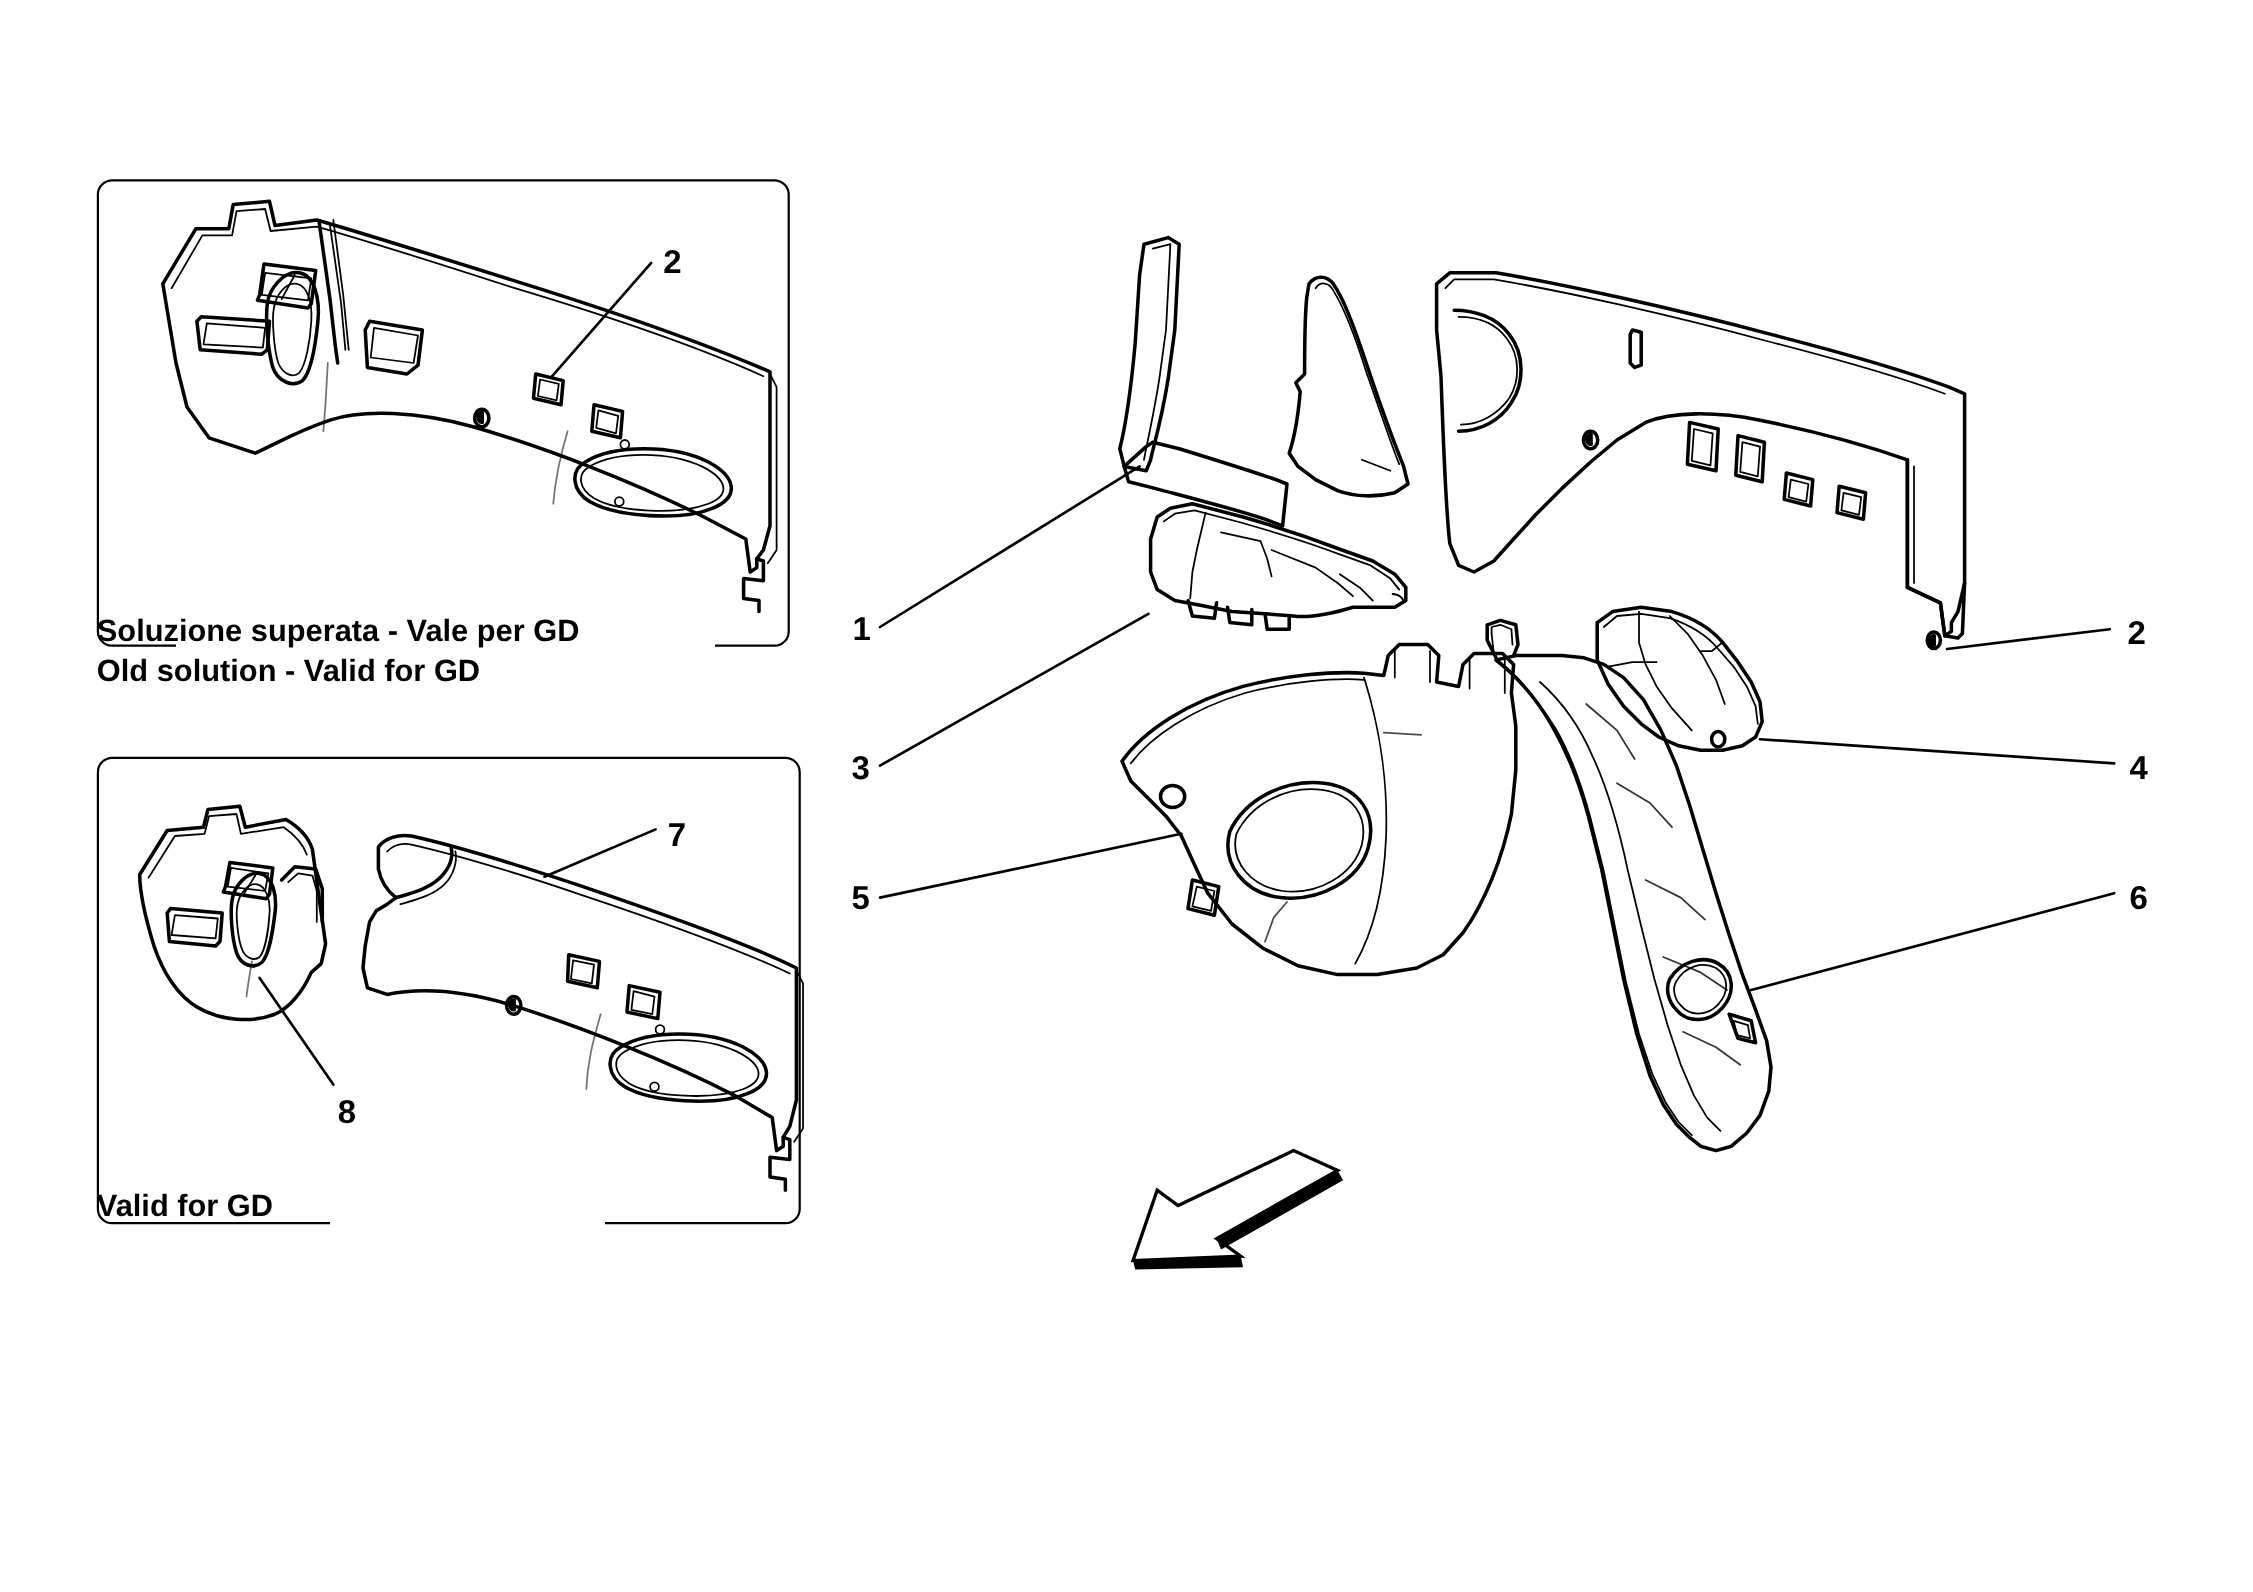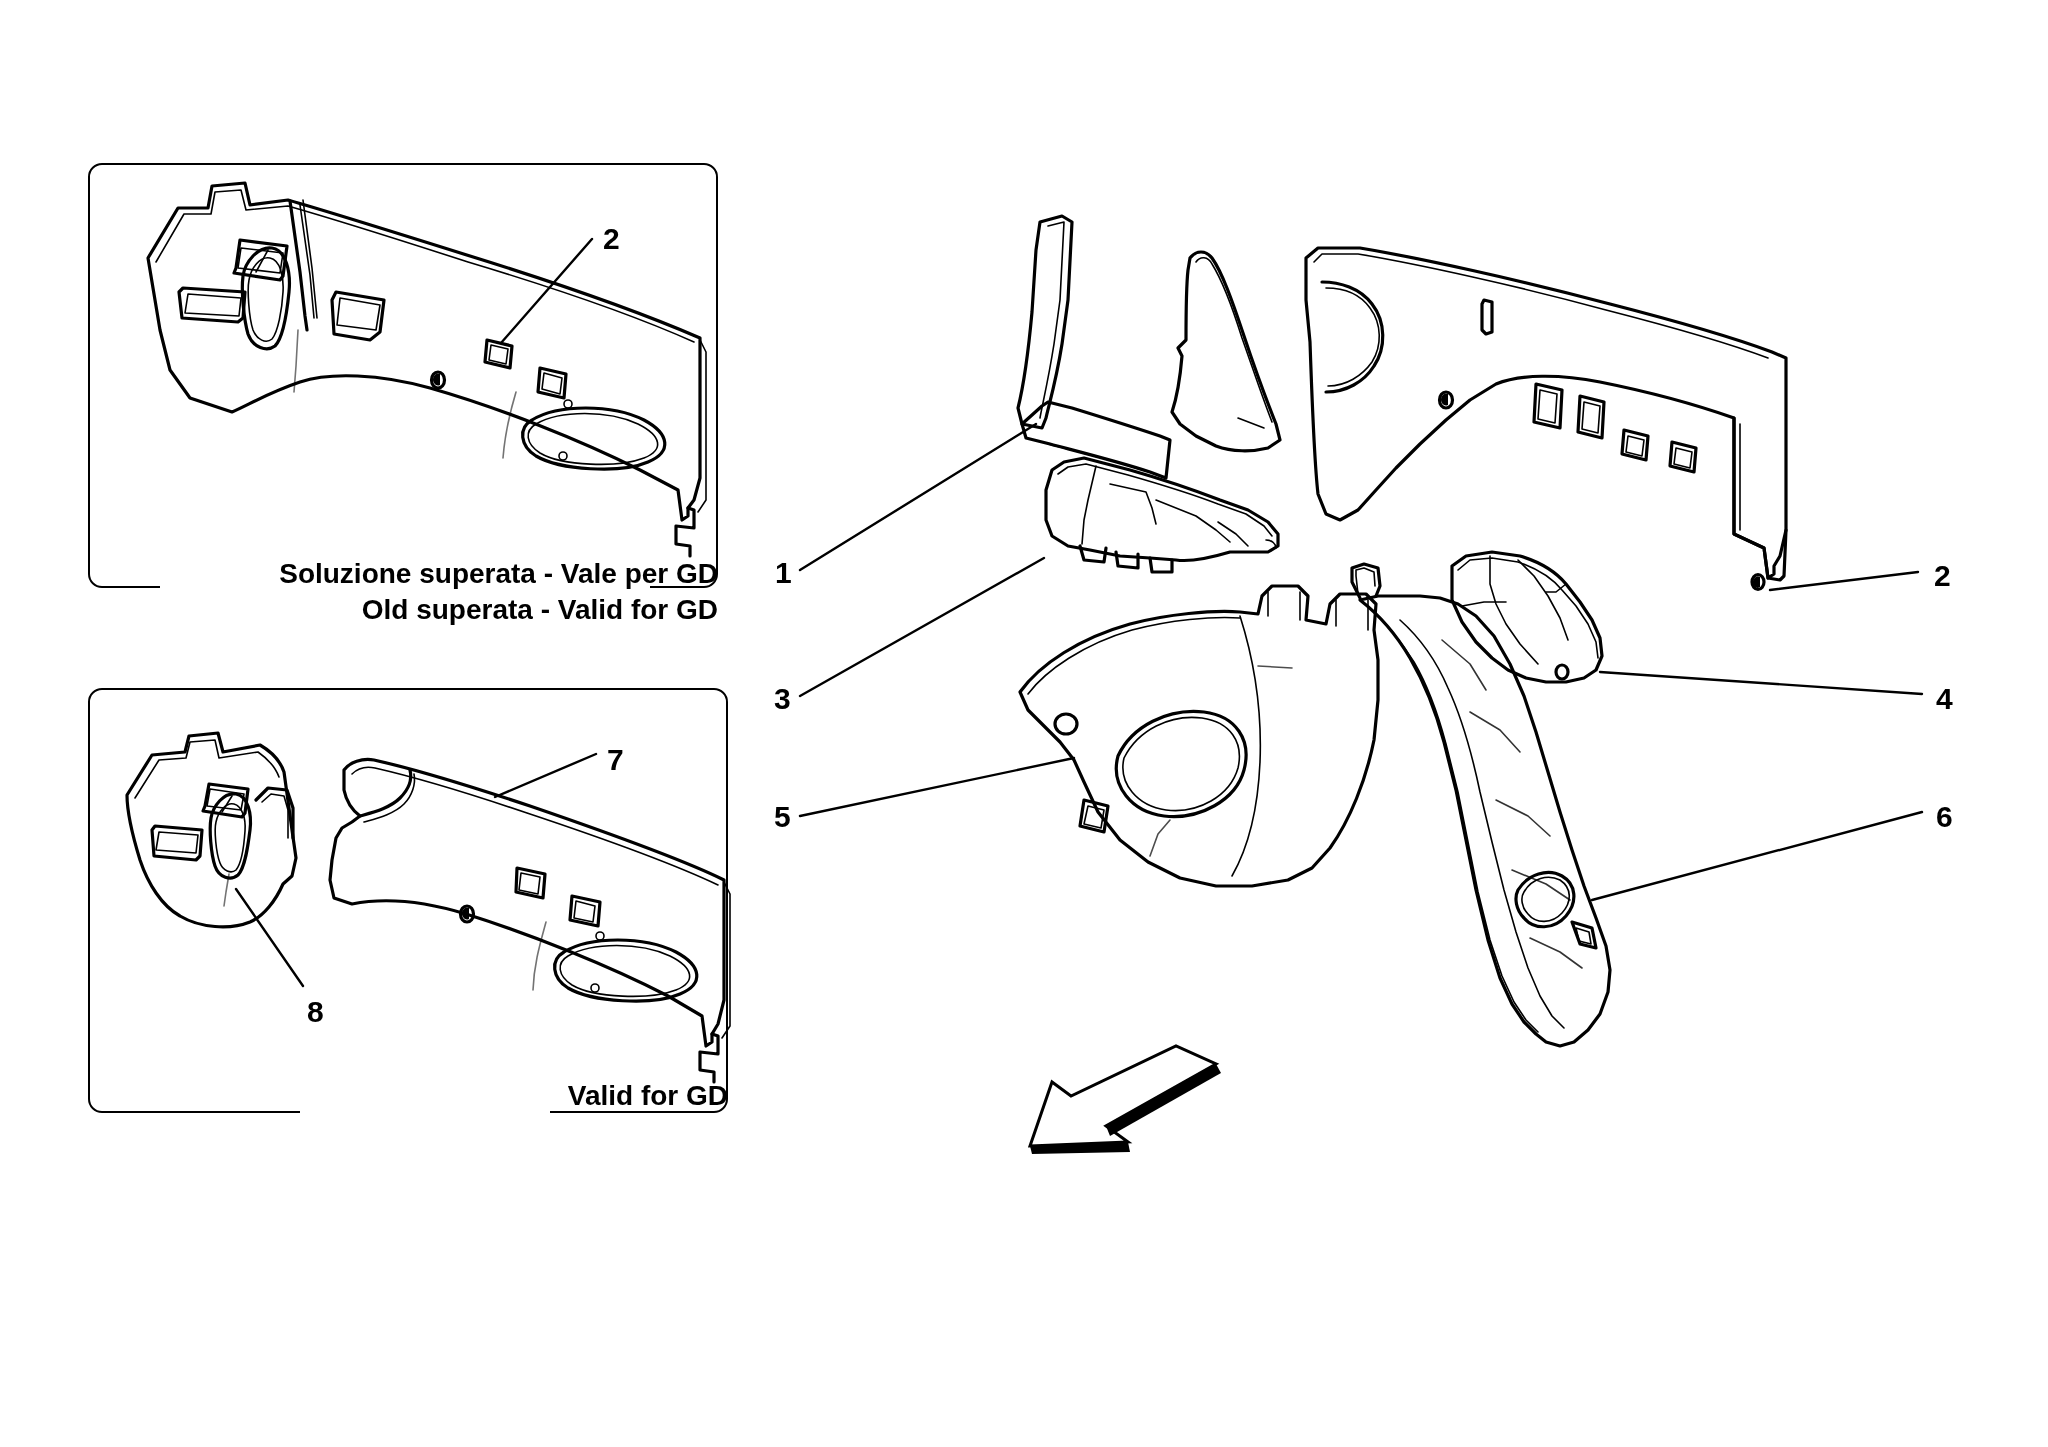"Soluzione superata - Vale per" .caption { text-align: right -> left }
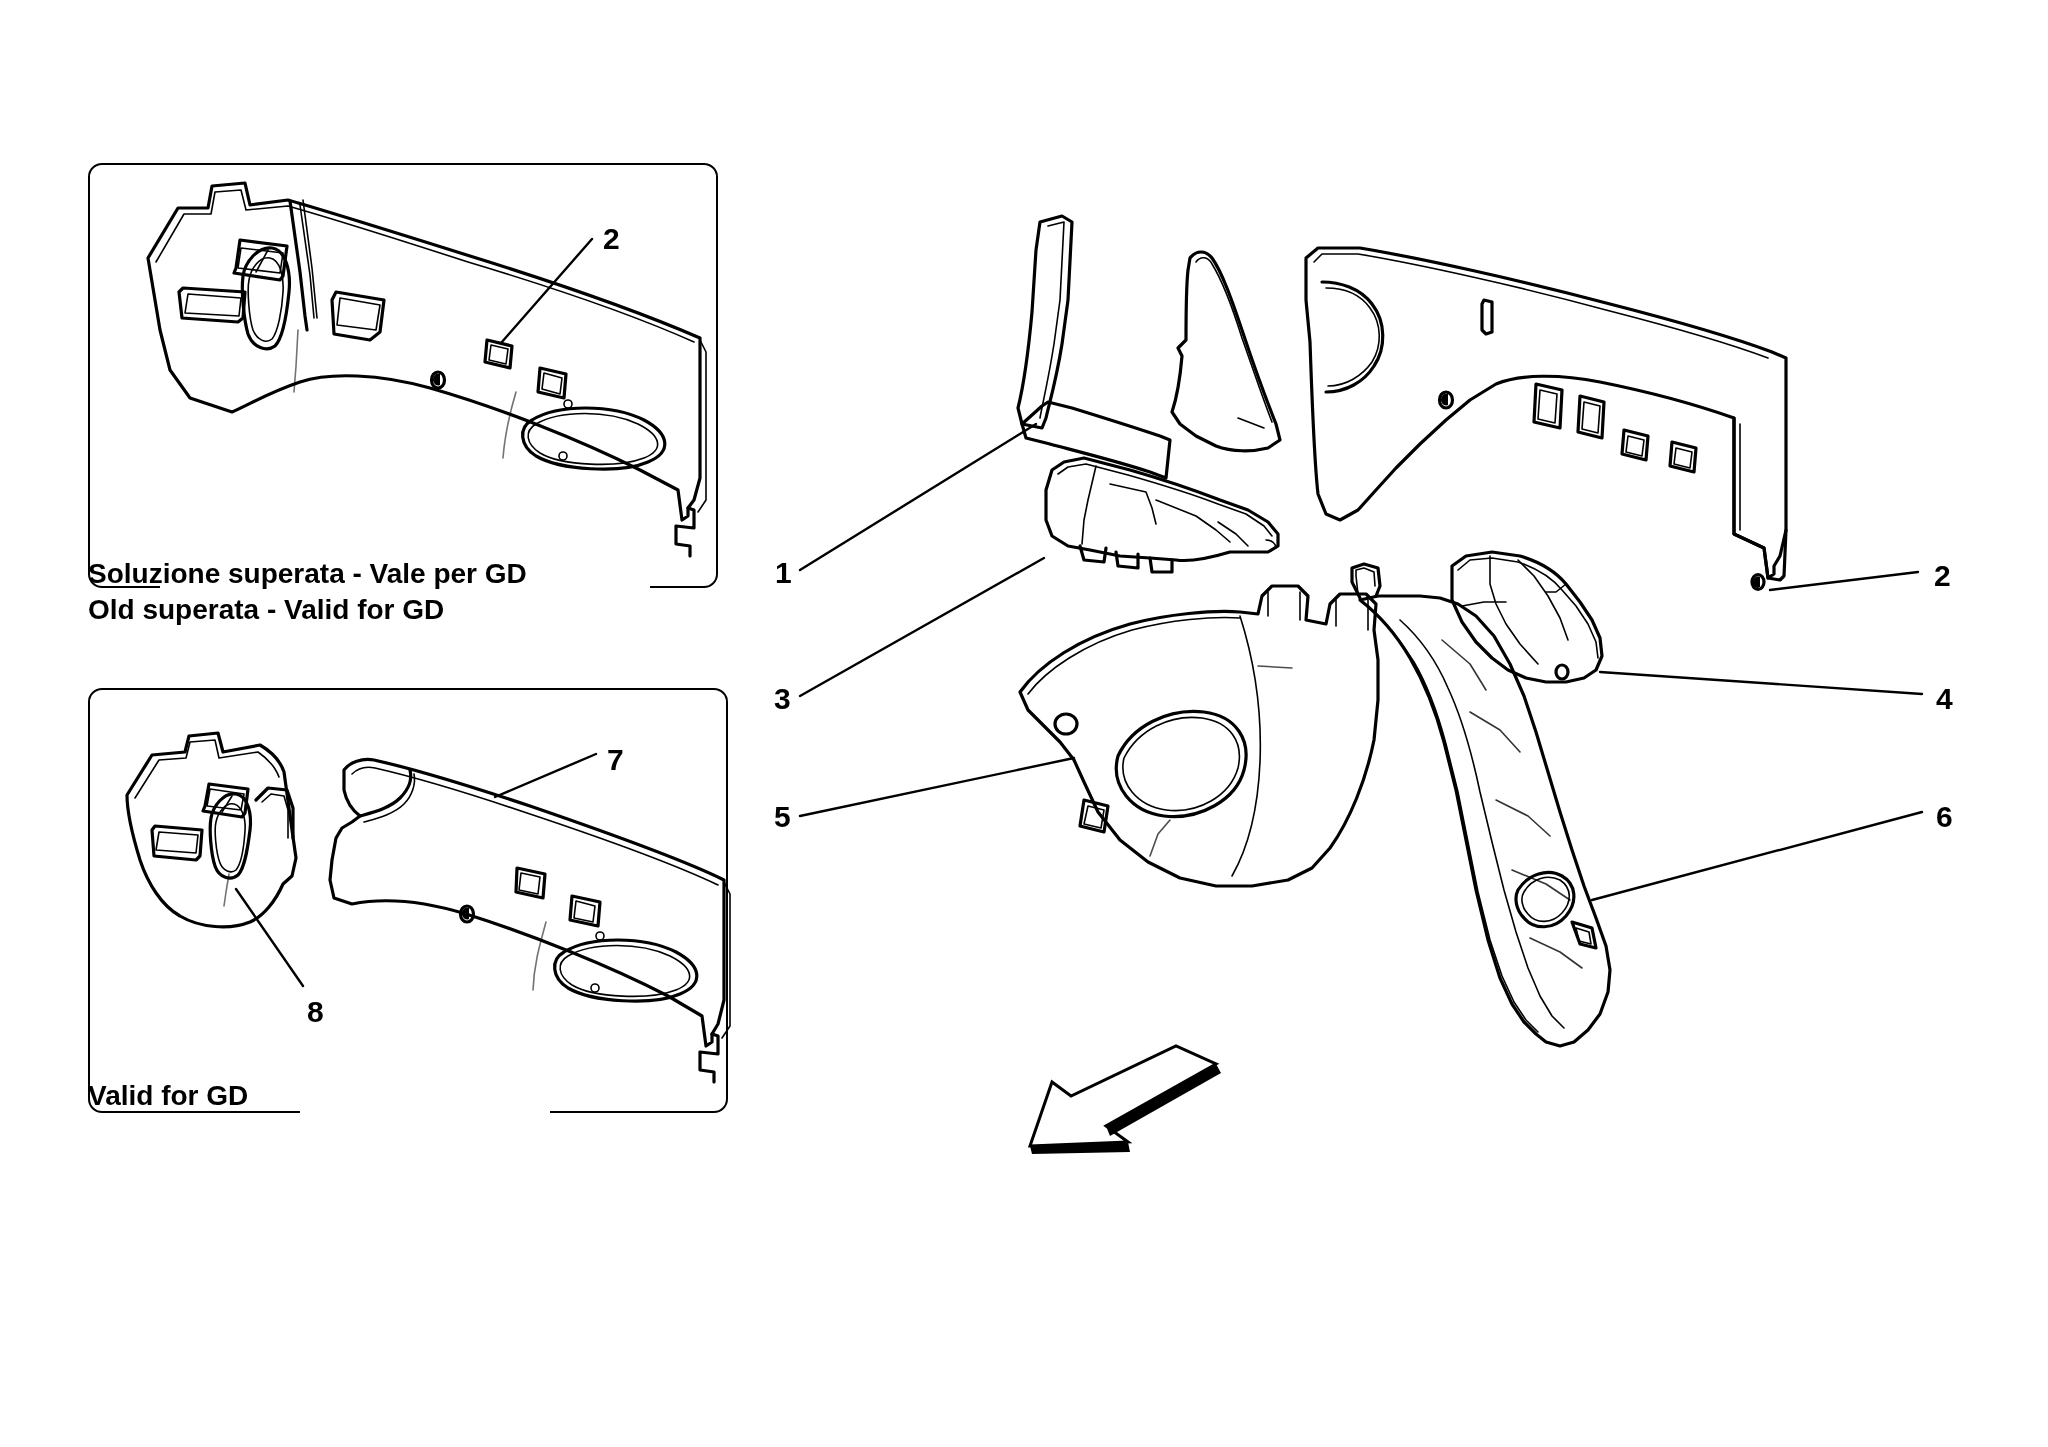"Old superata - Valid for" div { text: superata -> solution }
